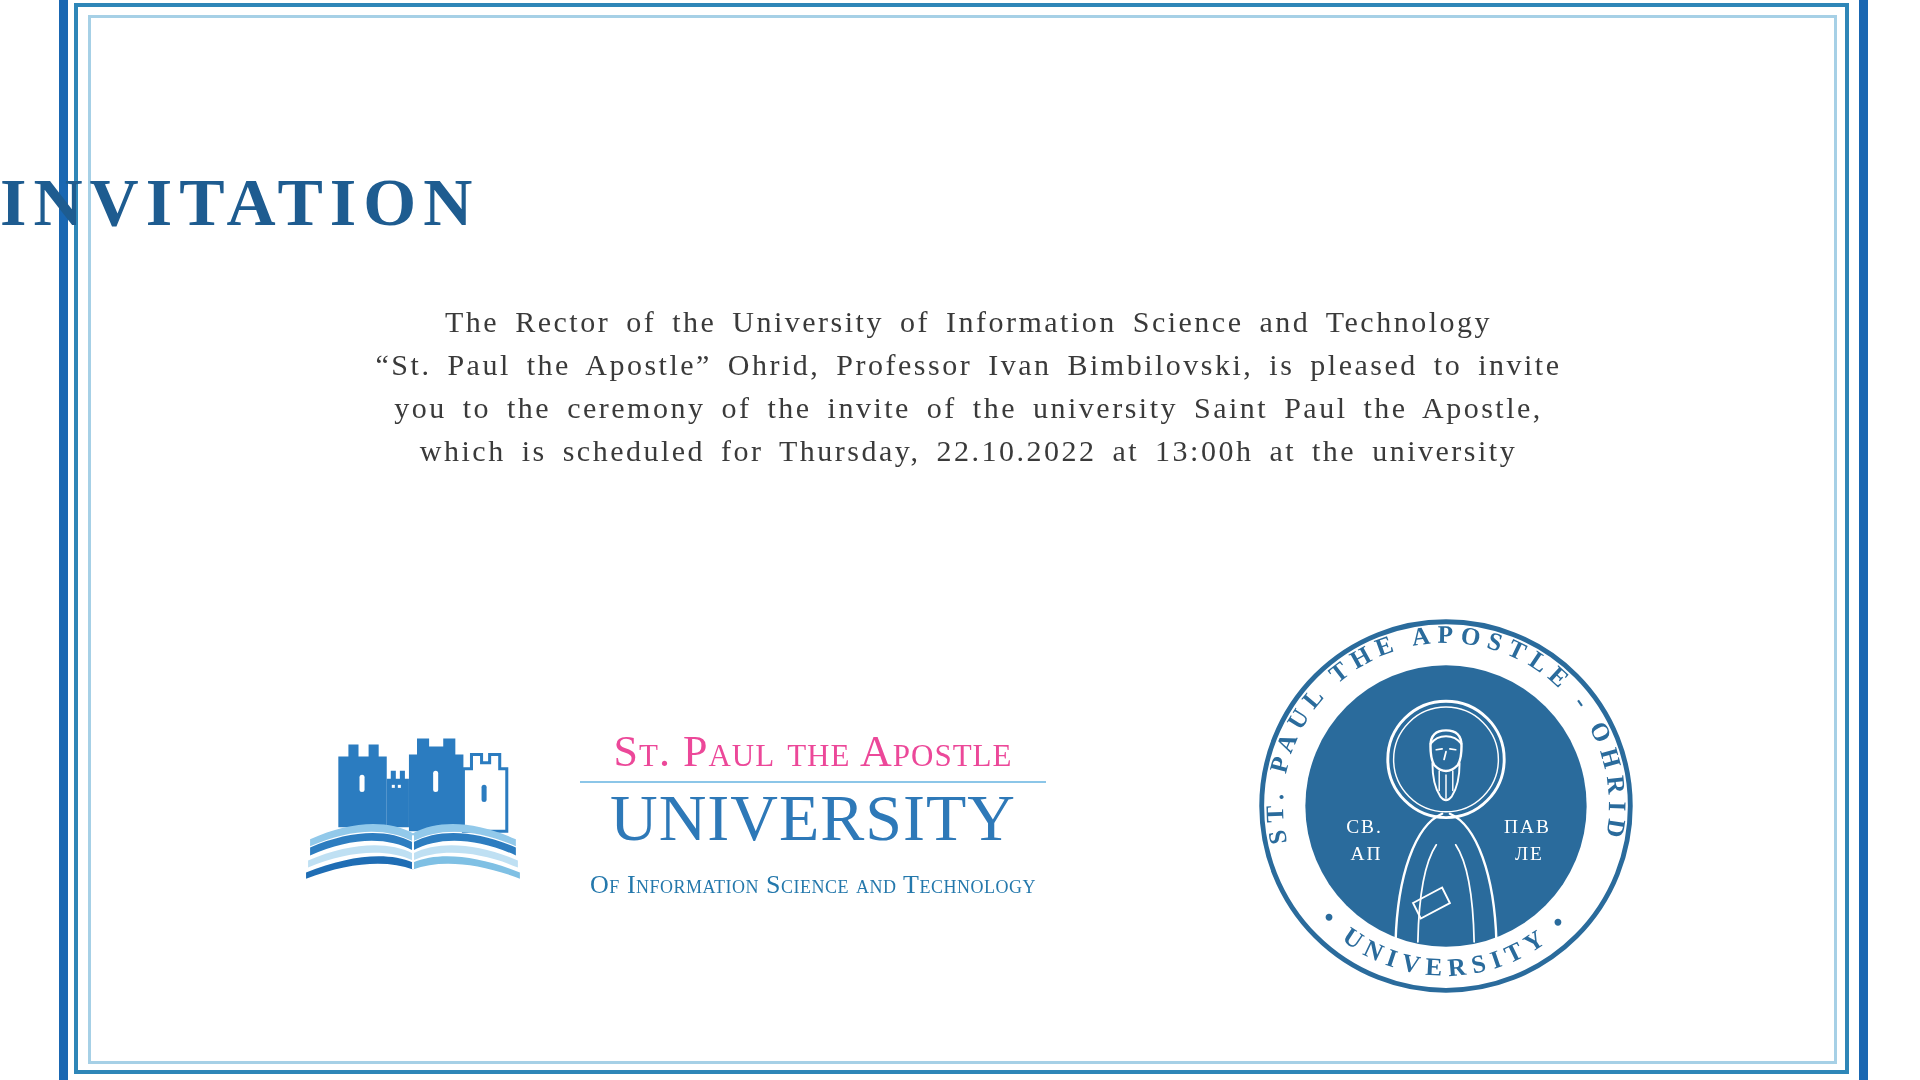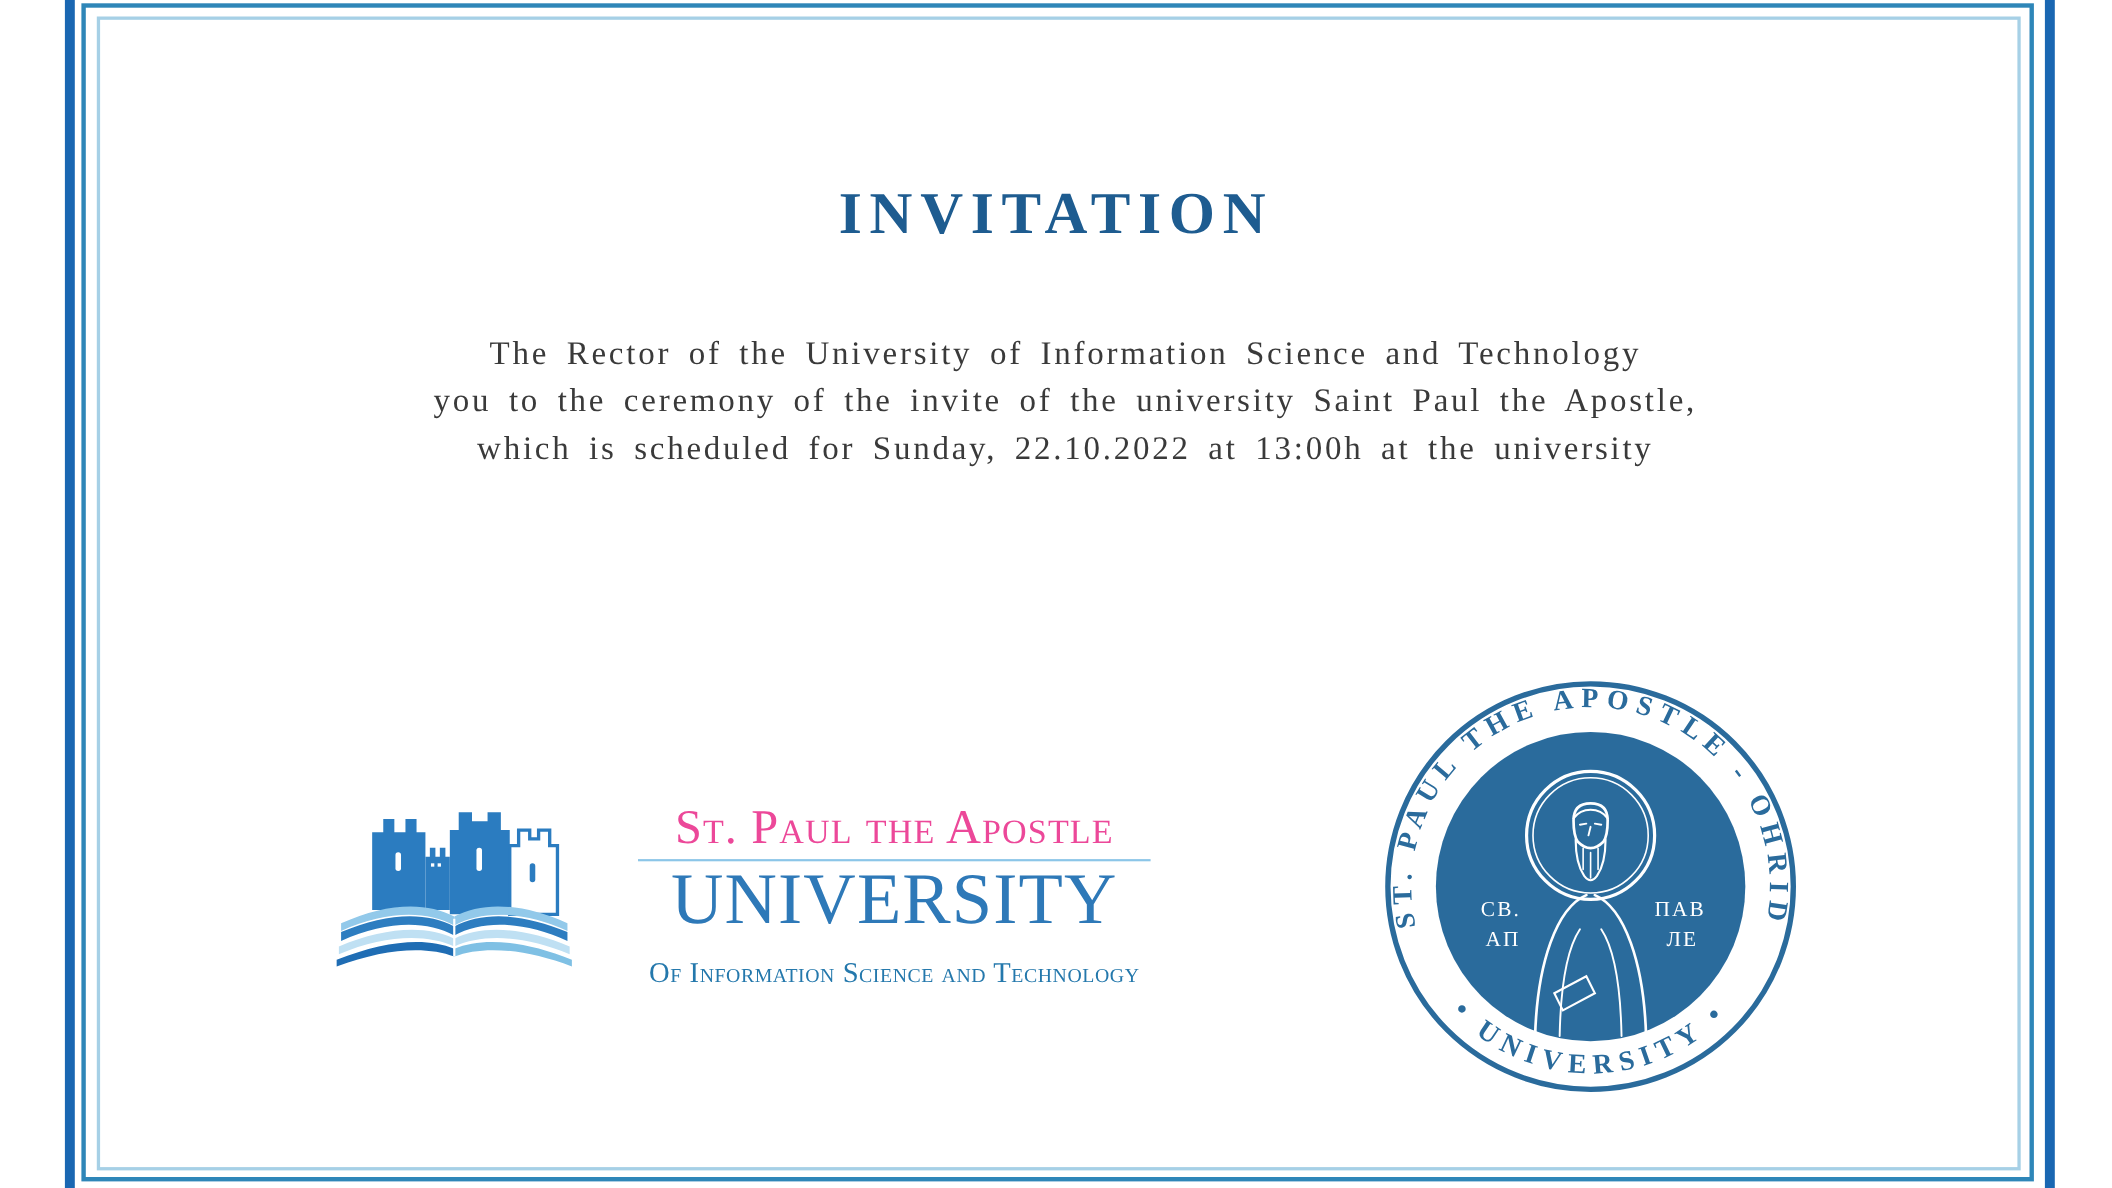"INVITATION" .title { font-size: 54px -> 68px; text-align: center -> left }
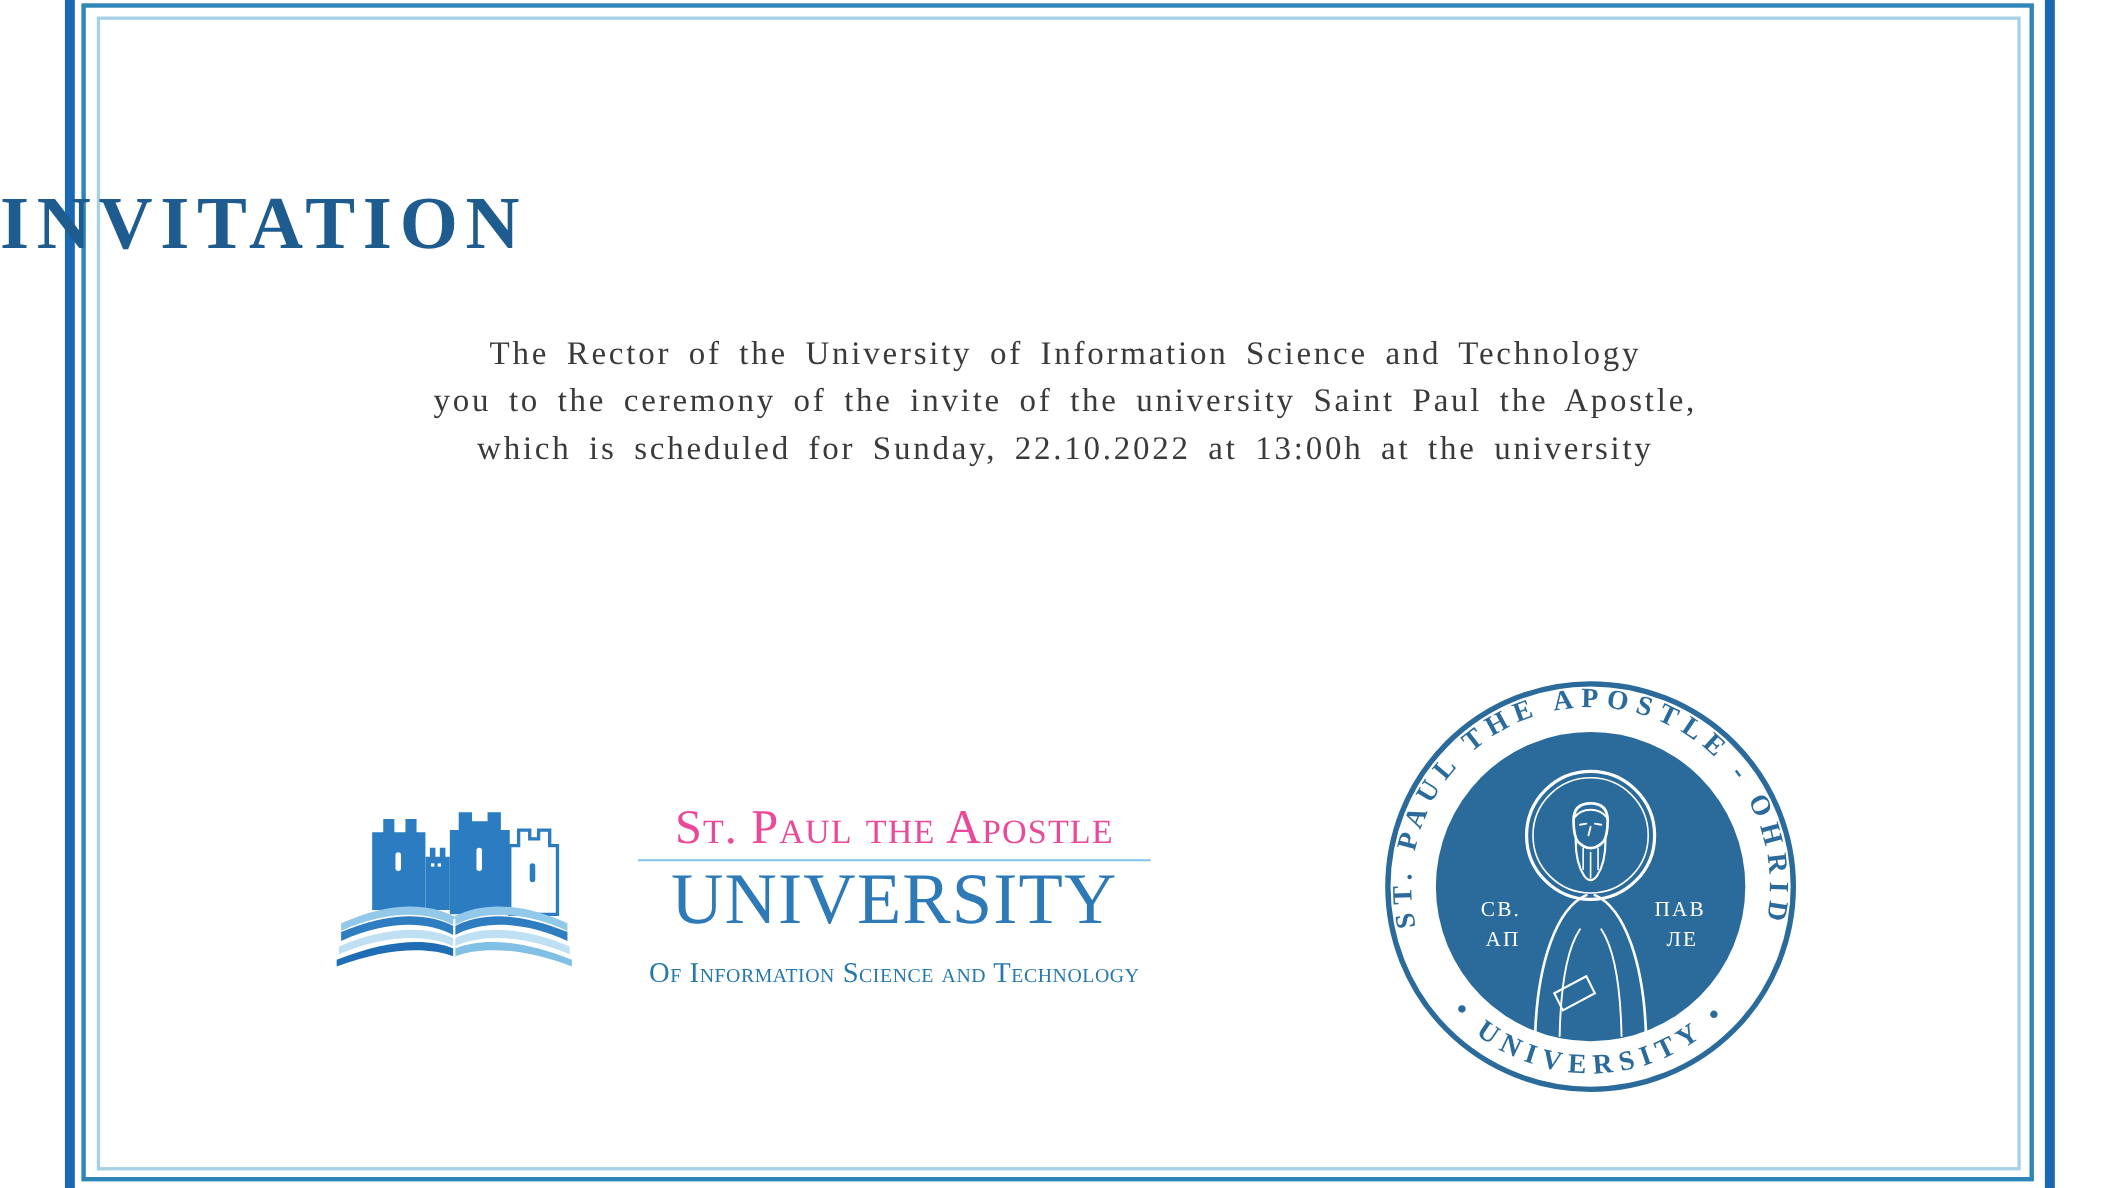"“St. Paul the Apostle” Ohrid," div { html: none -> <div>“St. Paul the Apostle” Ohrid, Professor Ivan Bimbilovski, is pleased to invite</div> }
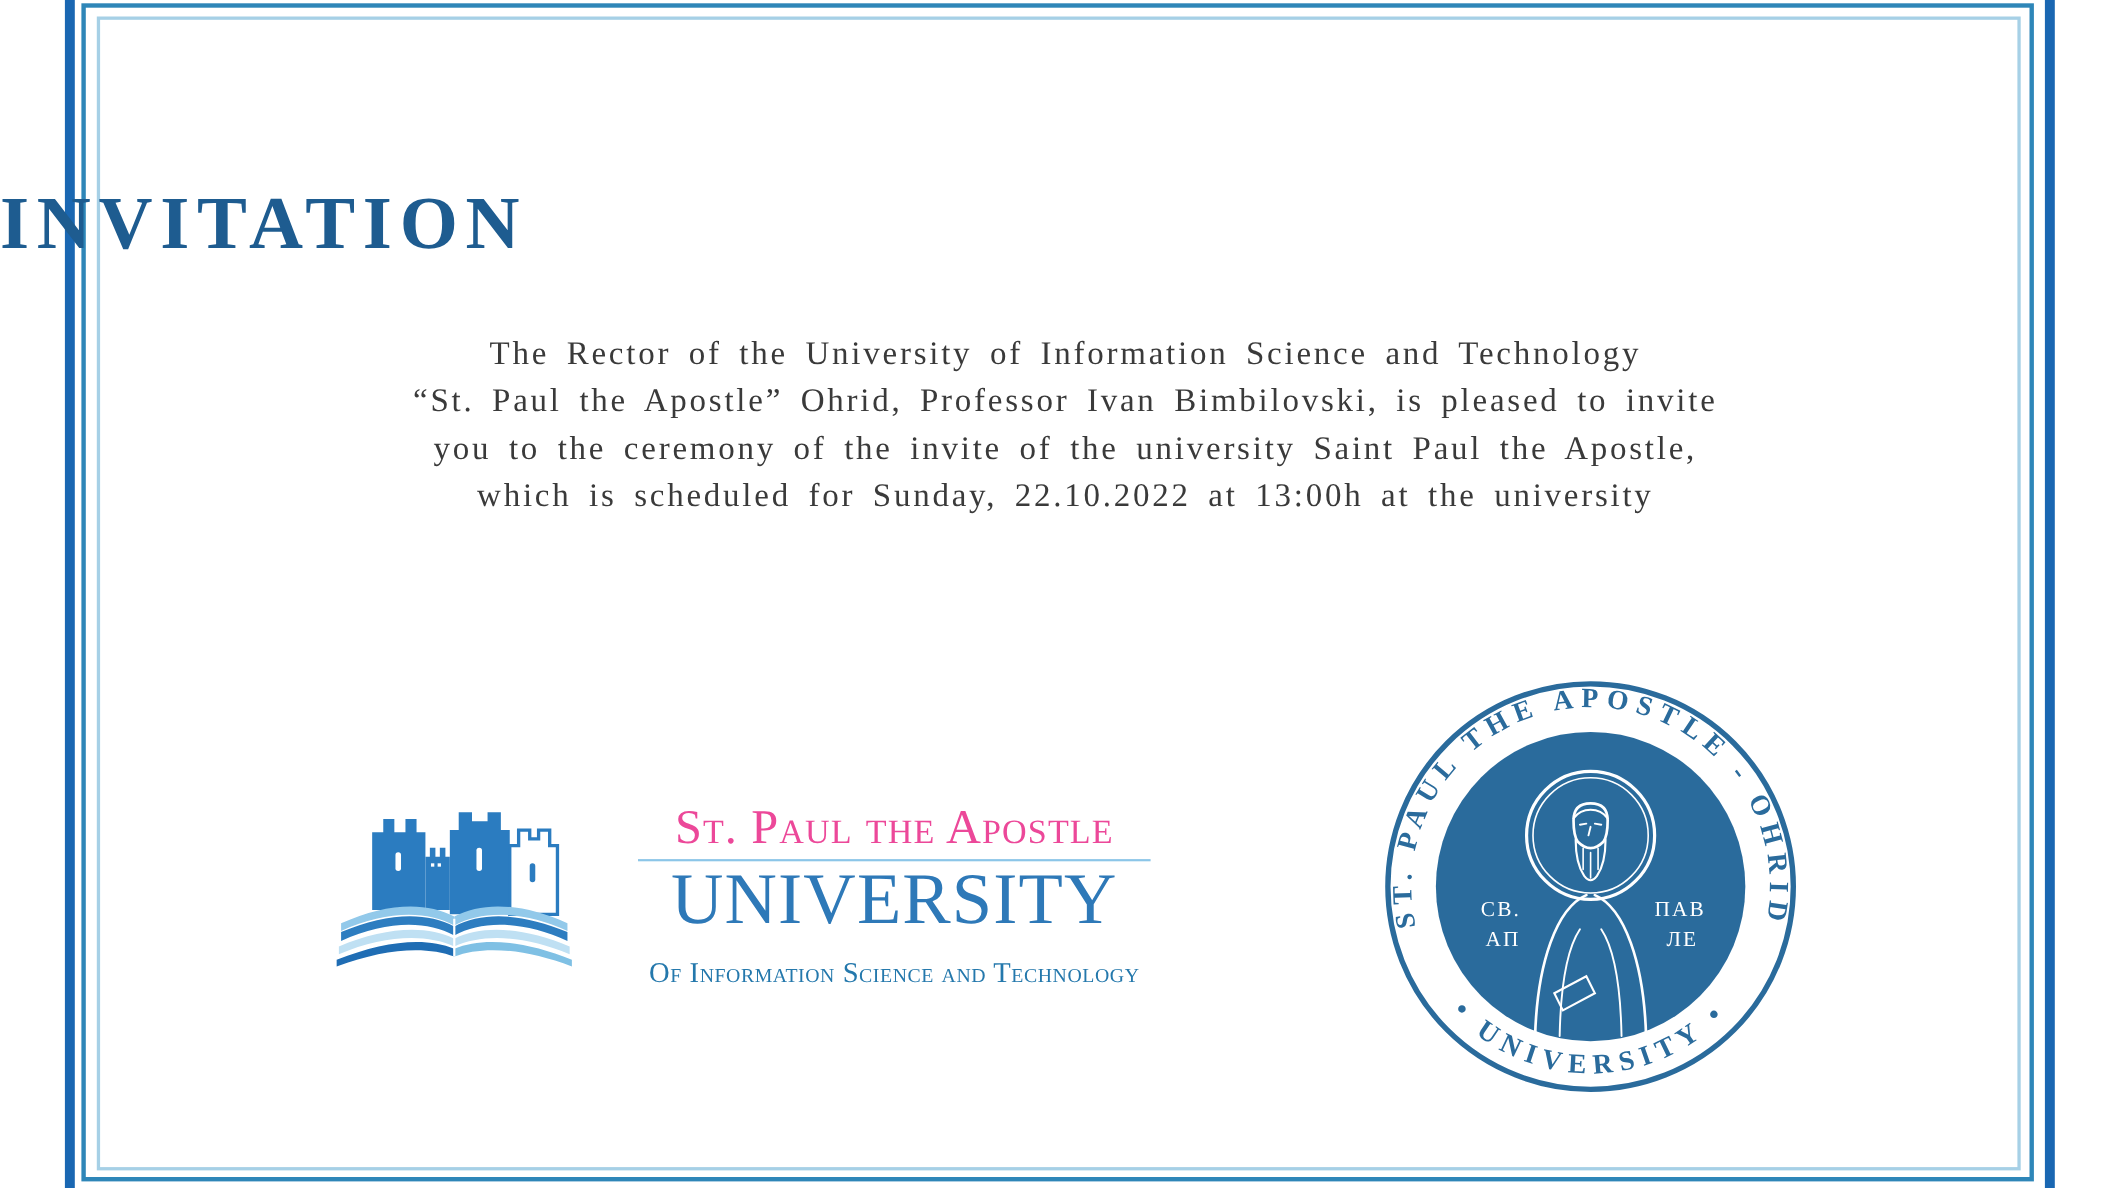"which is scheduled for Sunday," div { text: Sunday -> Thursday }
